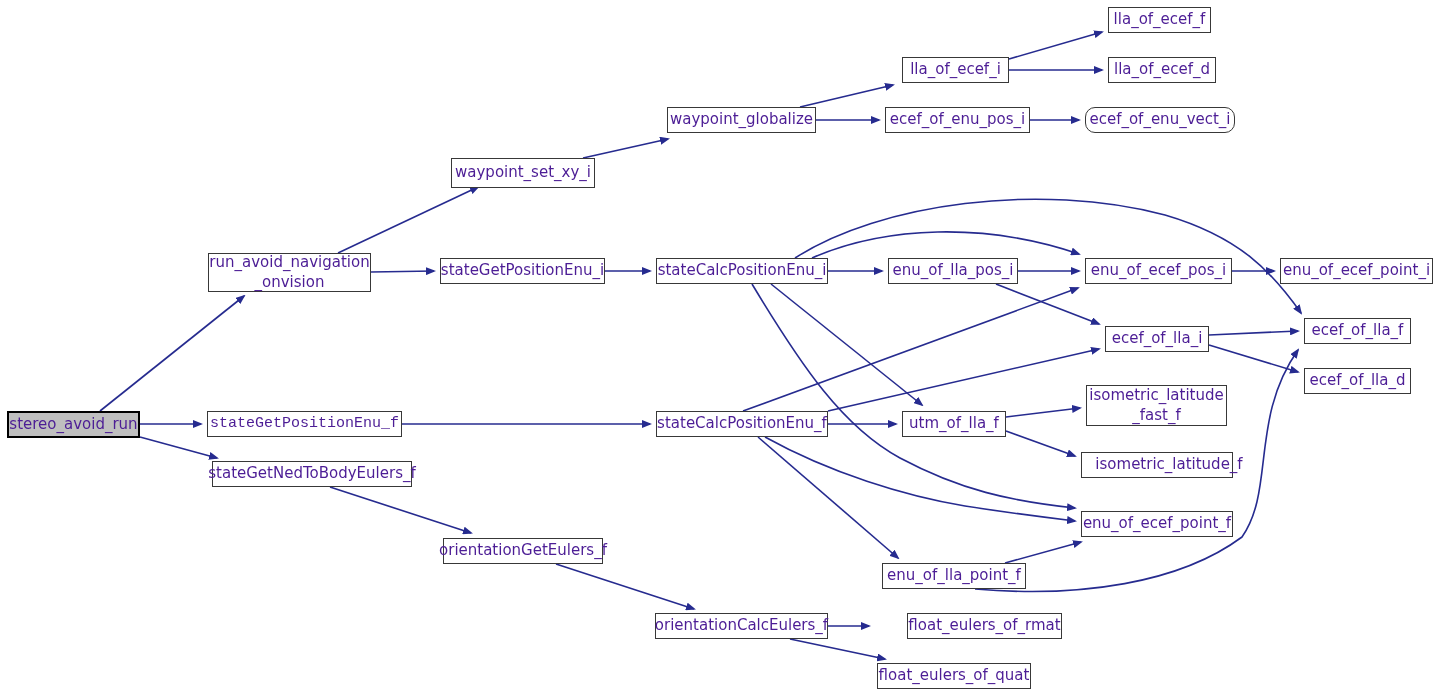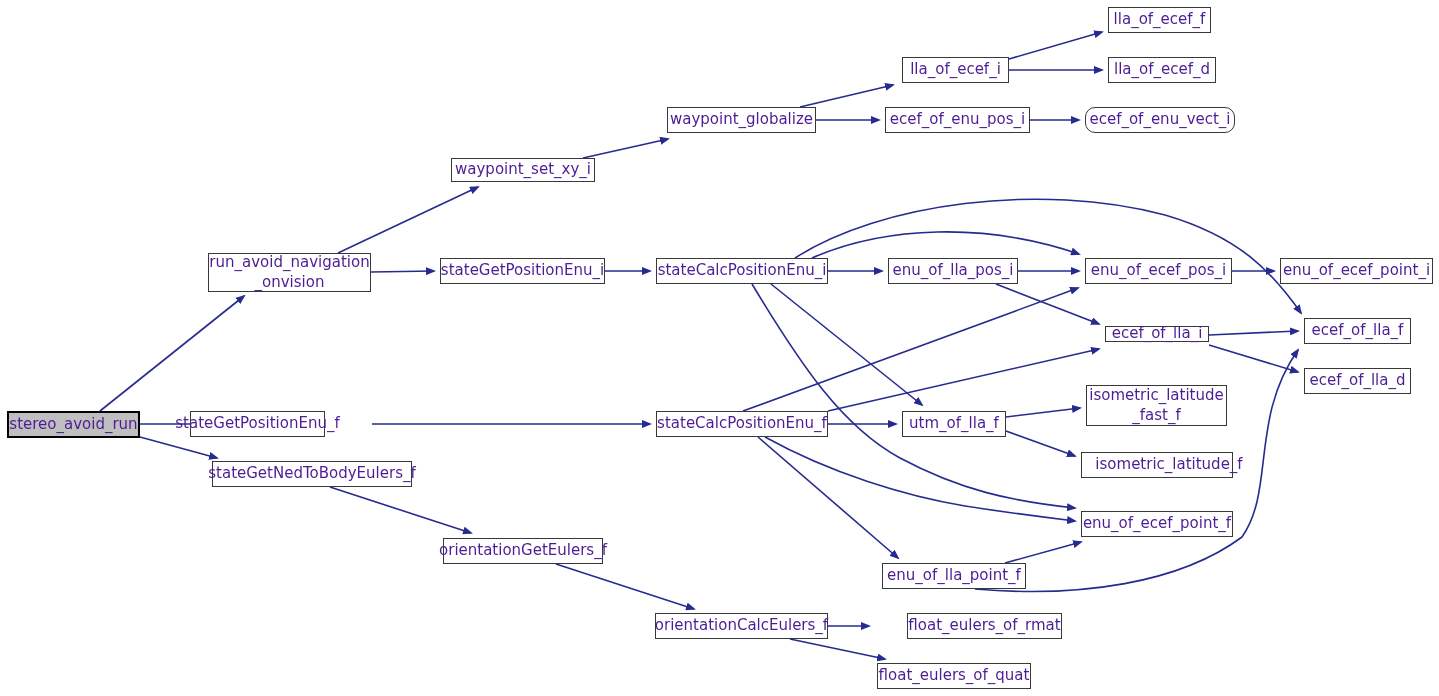"waypoint_set_xy_i" div.node { height: 24px -> 30px }
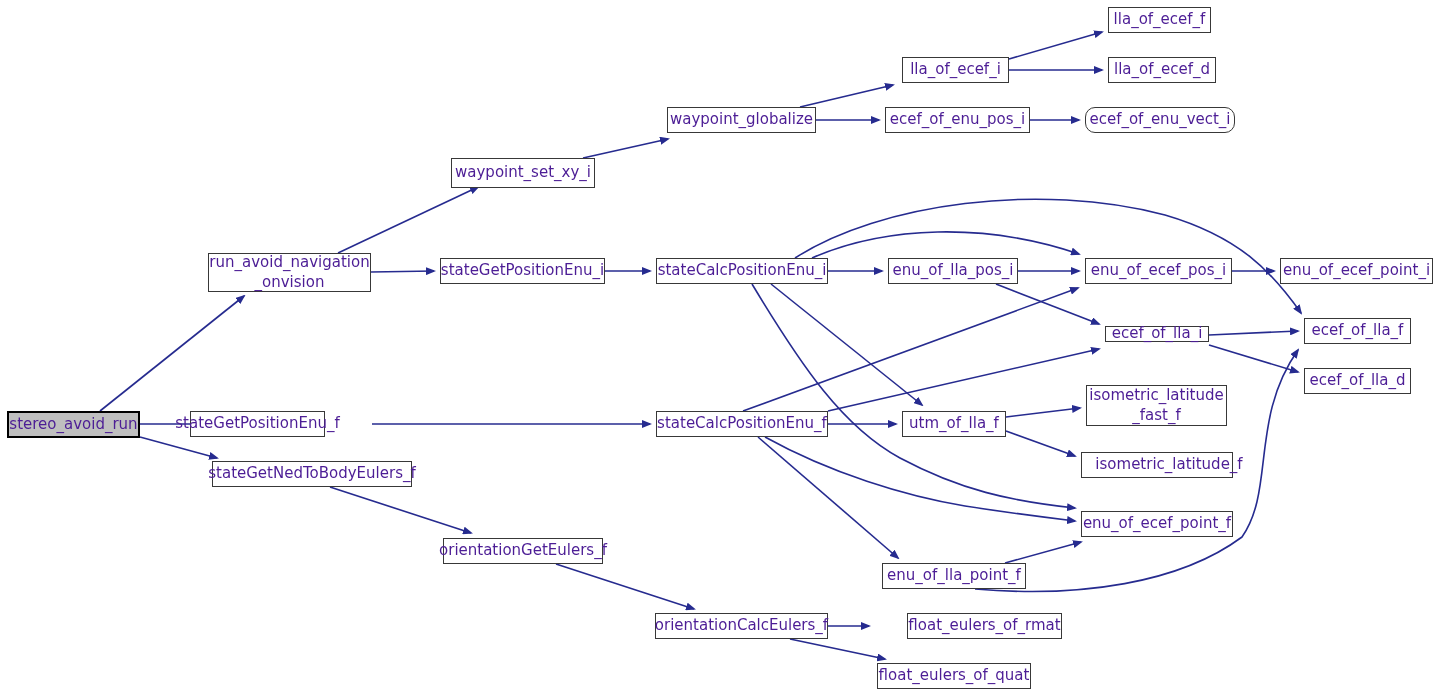"ecef_of_lla_i" div.node { height: 16px -> 26px }
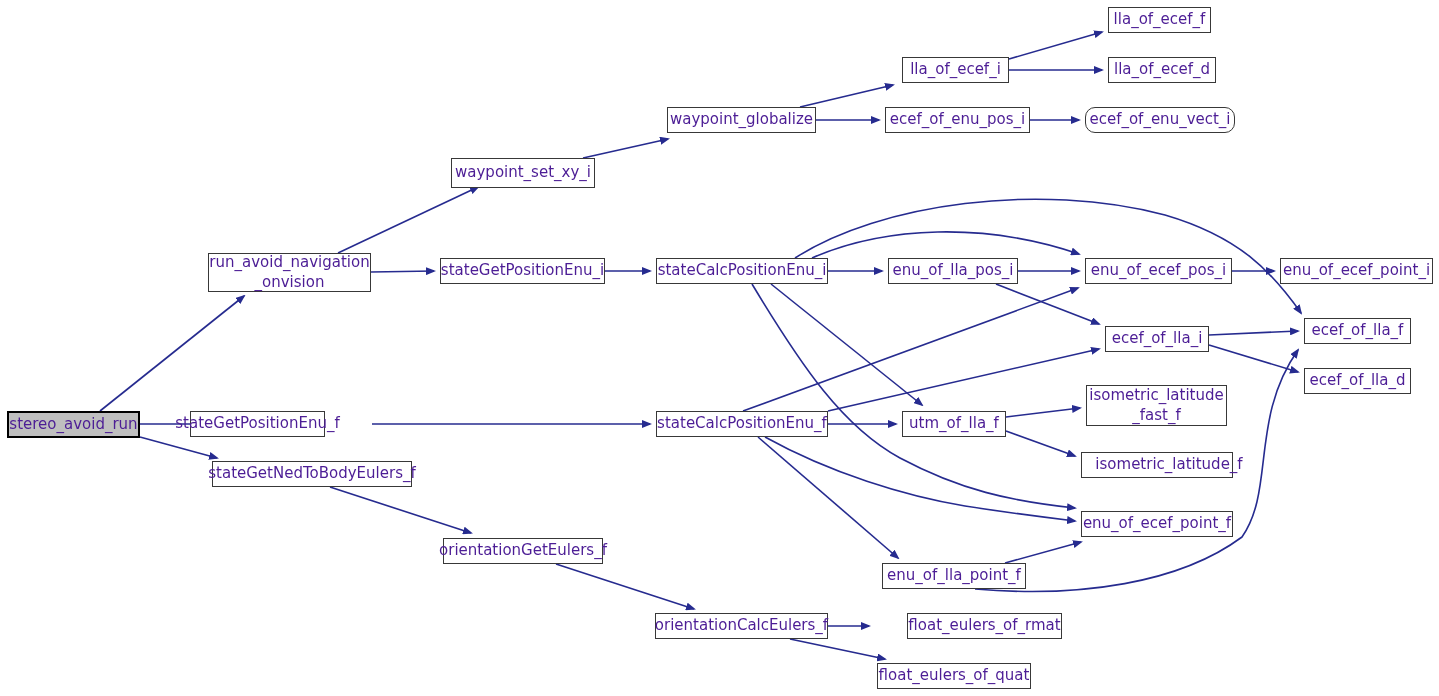"stateGetPositionEnu_f" div.node { font-family: none -> Liberation Mono, monospace; left: 190px -> 207px; width: 135px -> 195px }
